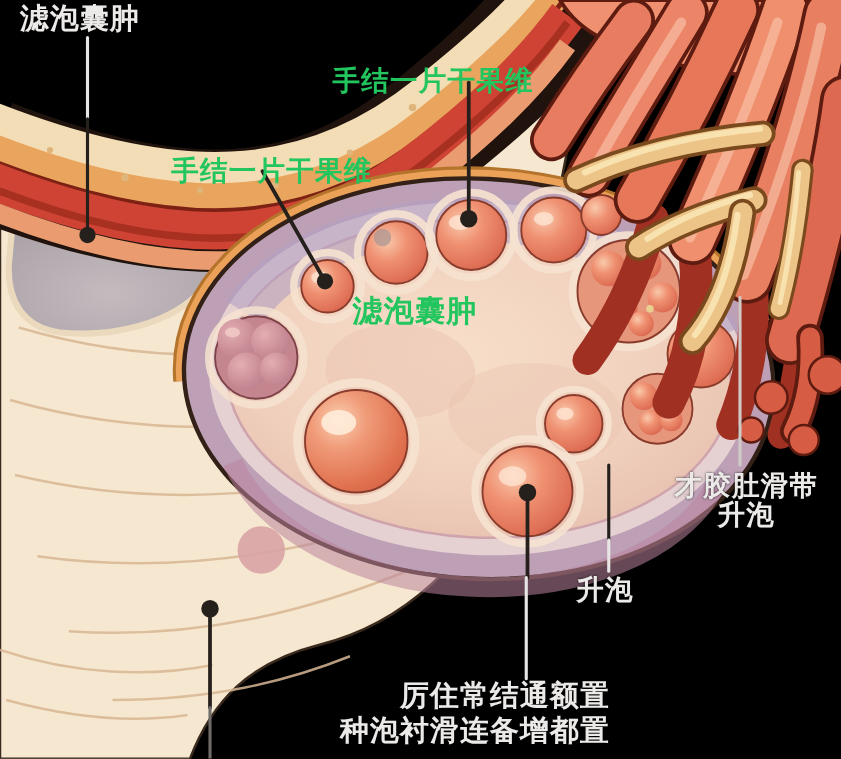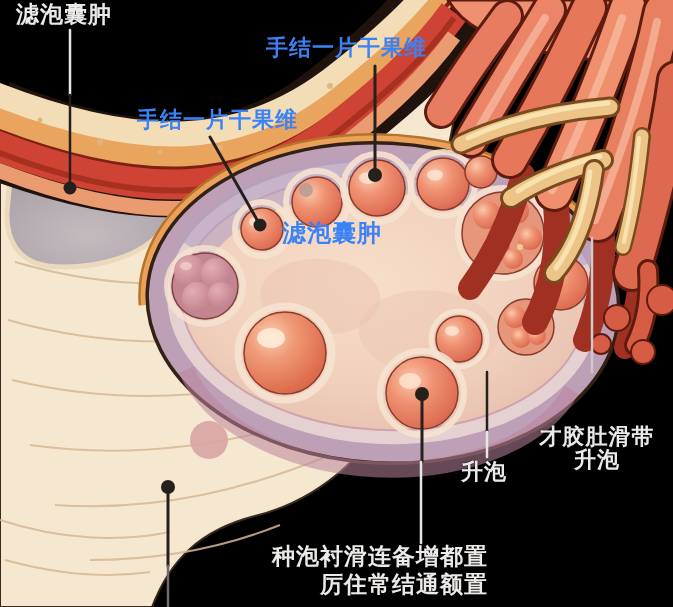"手结一片干果维" .lbl.dark { color: #3b82f6 -> #22c55e; margin-top: none -> 17px }
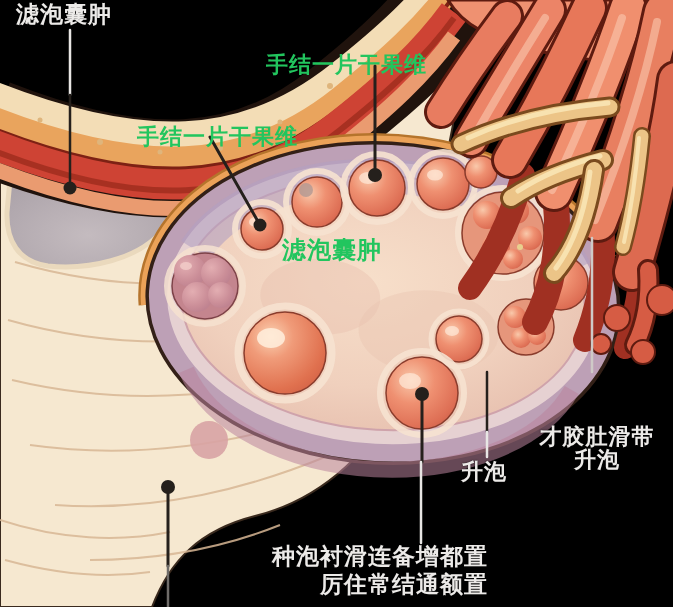"才胶肚滑带" .lbl-right { margin-top: 48px -> none }
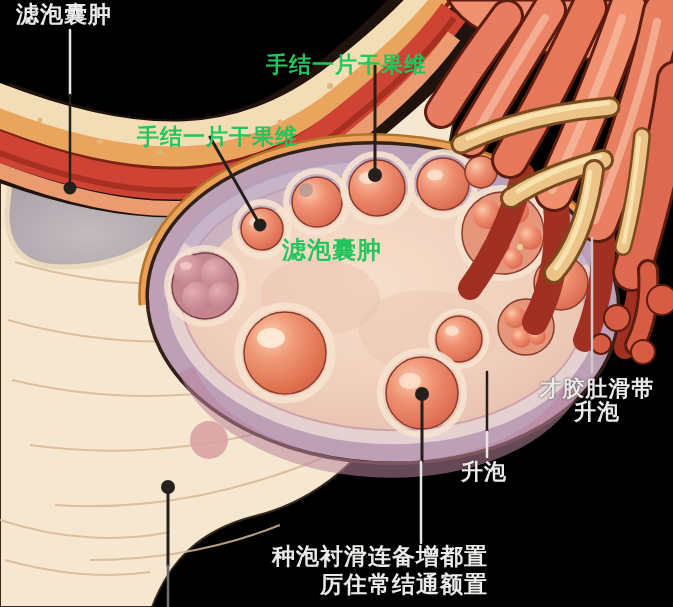"种泡衬滑连备增都置" div { order: before "厉住常结通额置" -> after "厉住常结通额置" }
